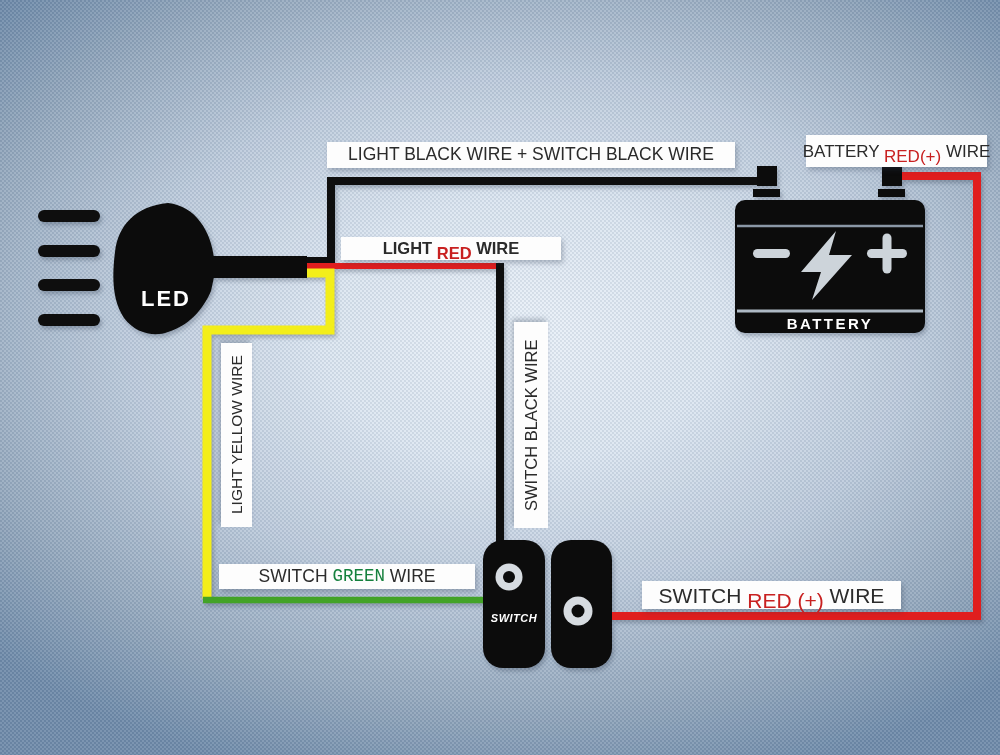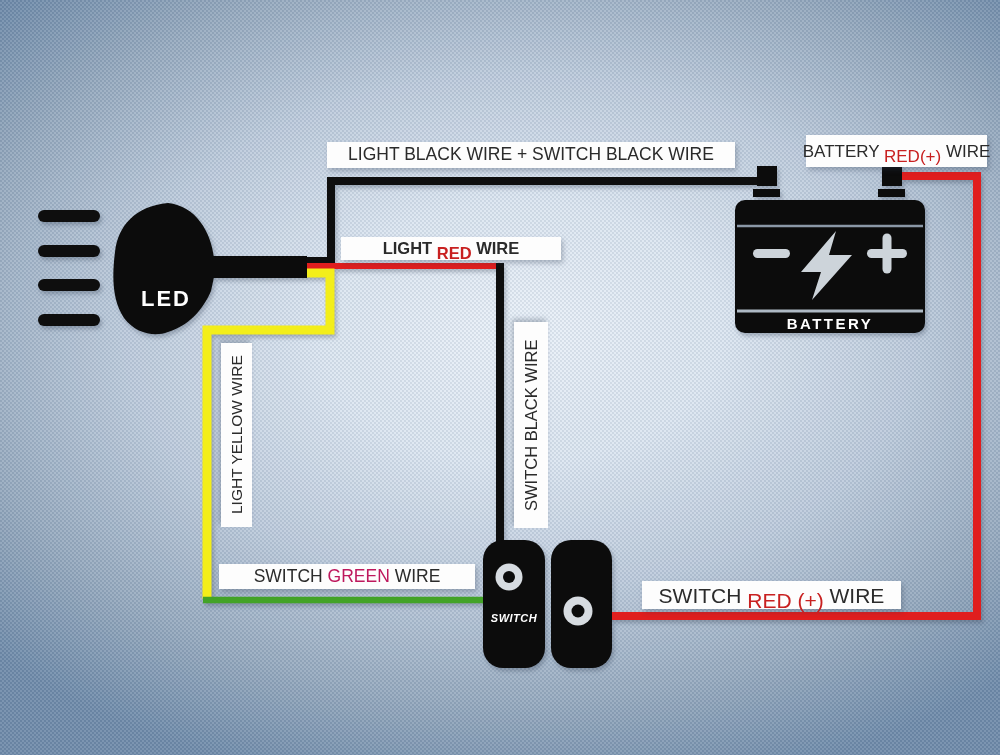"GREEN" .w-green { color: #be185d -> #15803d; font-family: none -> Liberation Mono, monospace }
